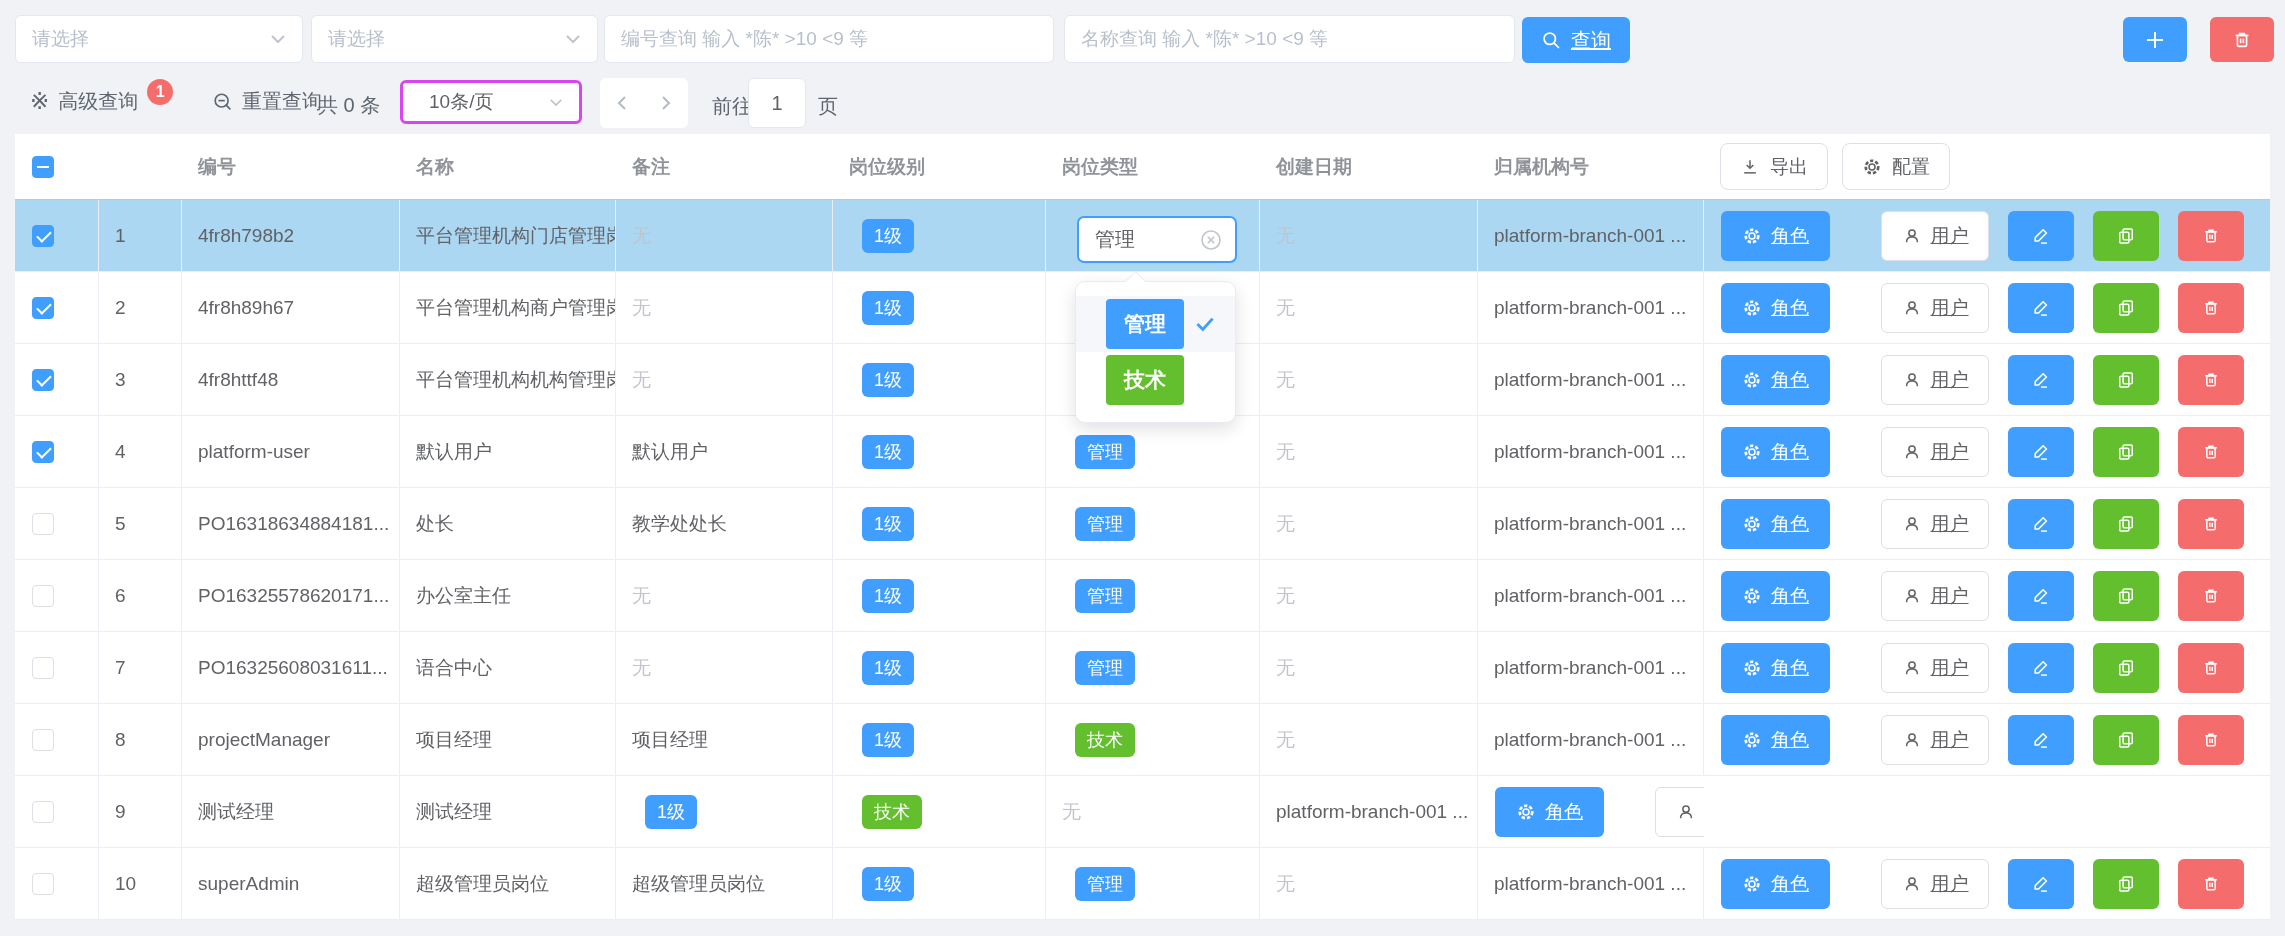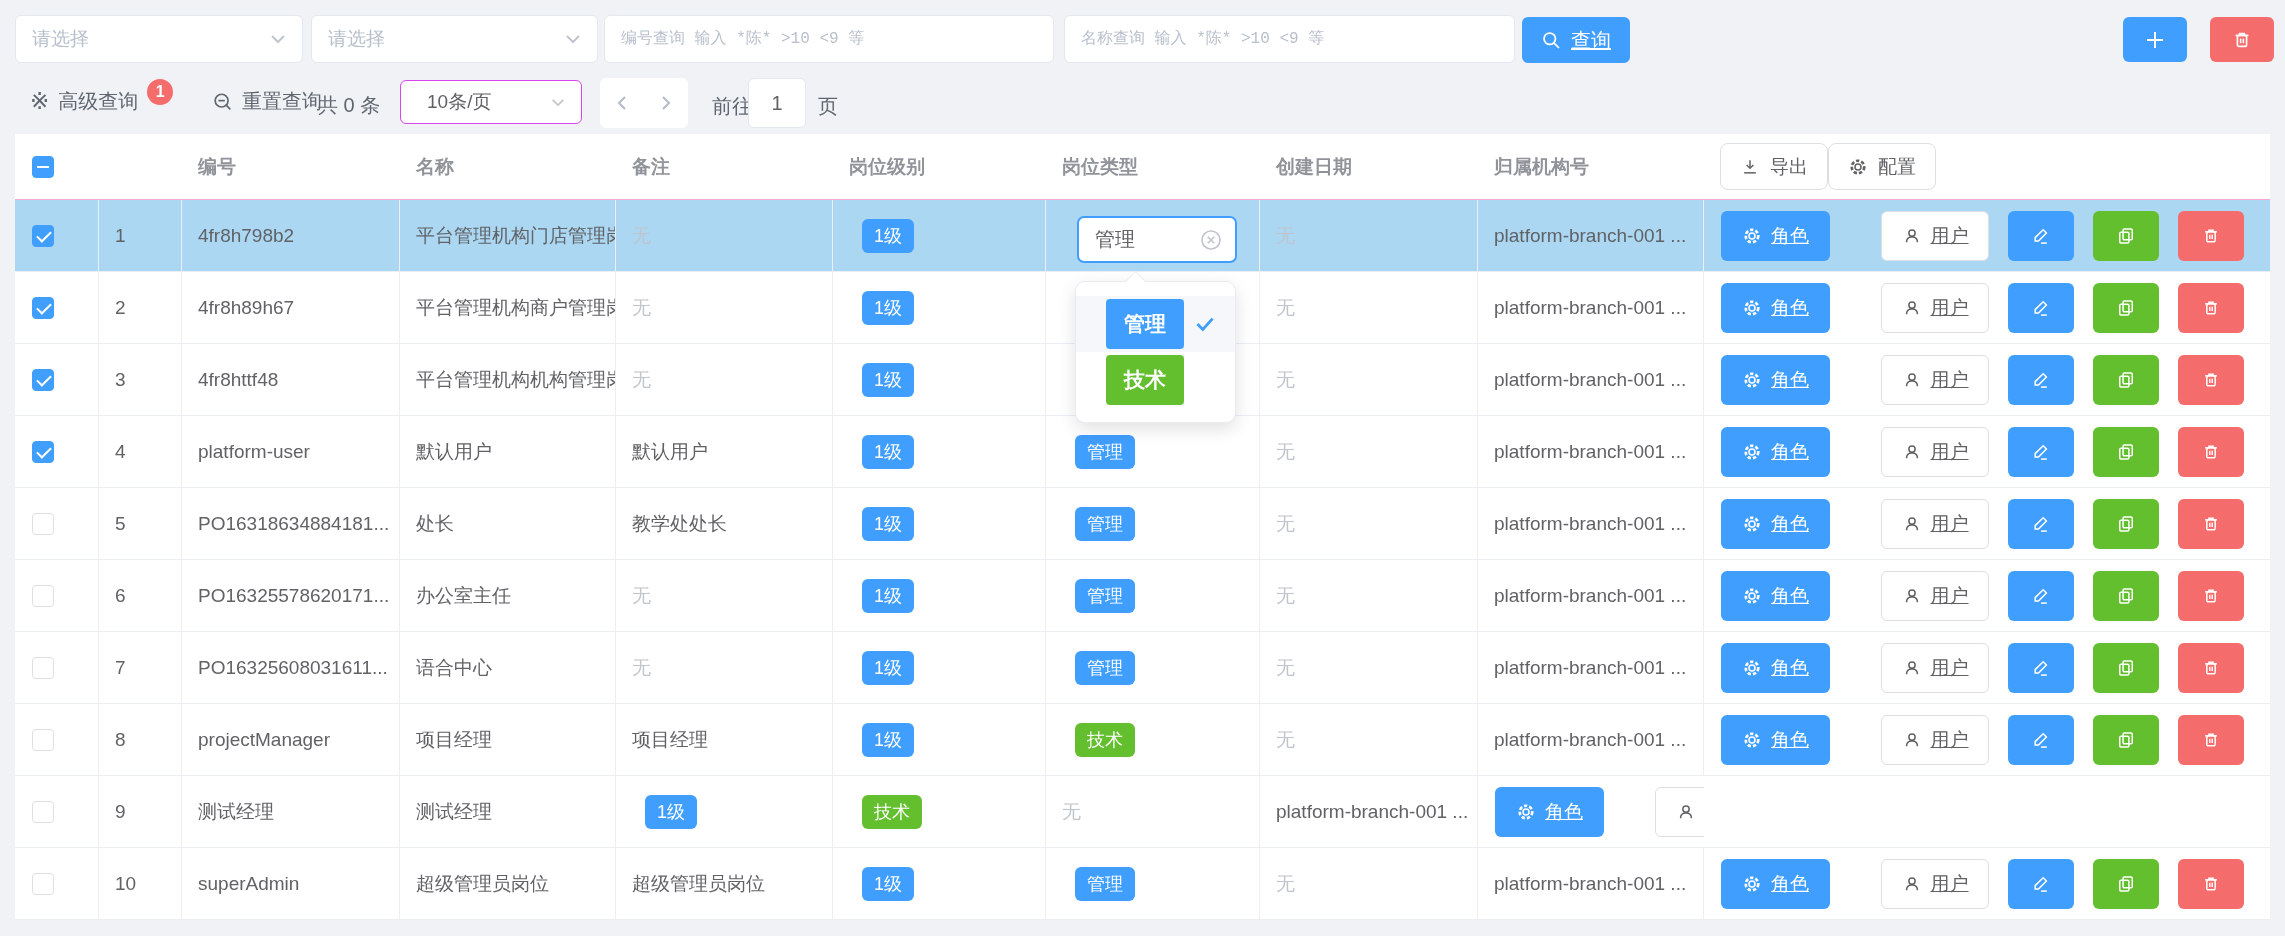"编号查询 输入 *陈* >10 <9" .t-input input { font-family: Liberation Mono, monospace -> Liberation Sans, sans-serif; font-size: 16px -> 19px }
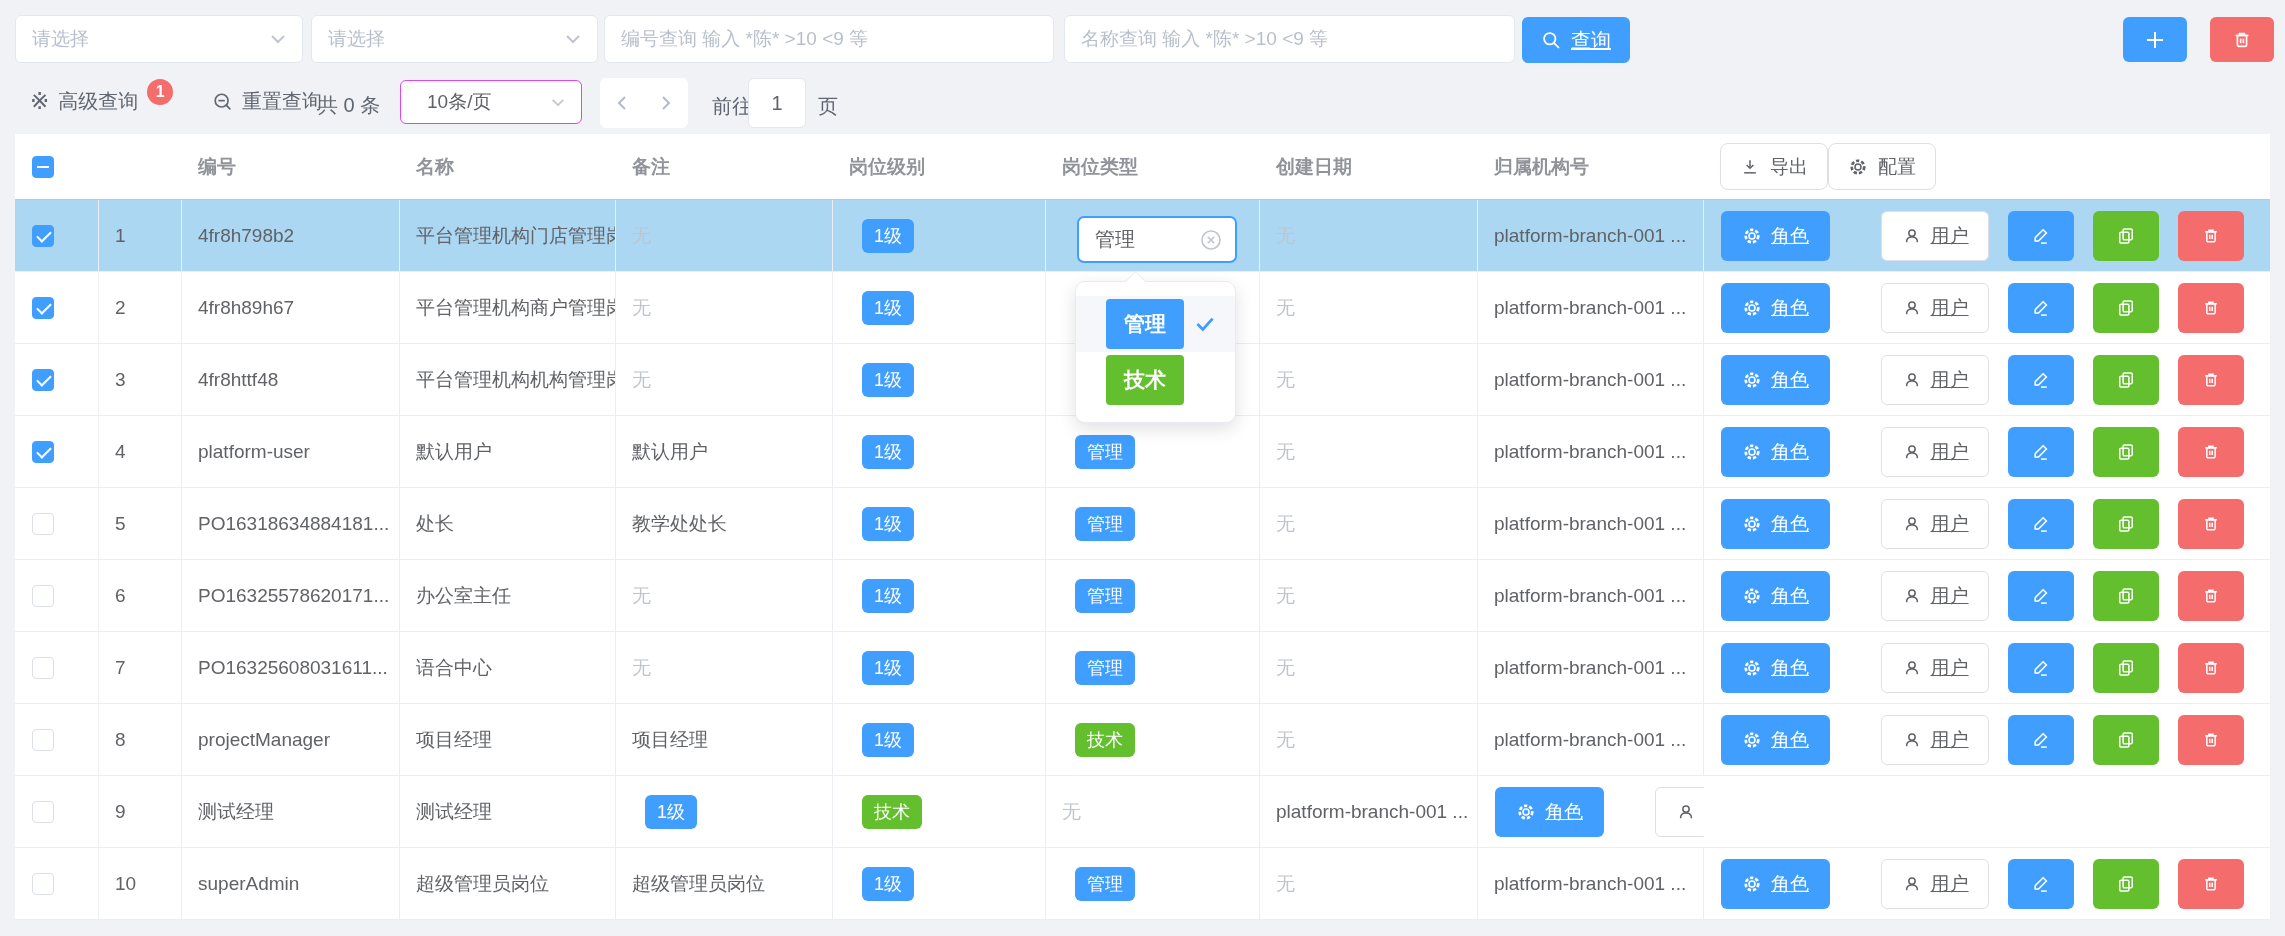"10条/页" .size-select { border: 1px solid #d946ef -> 3px solid #d946ef }
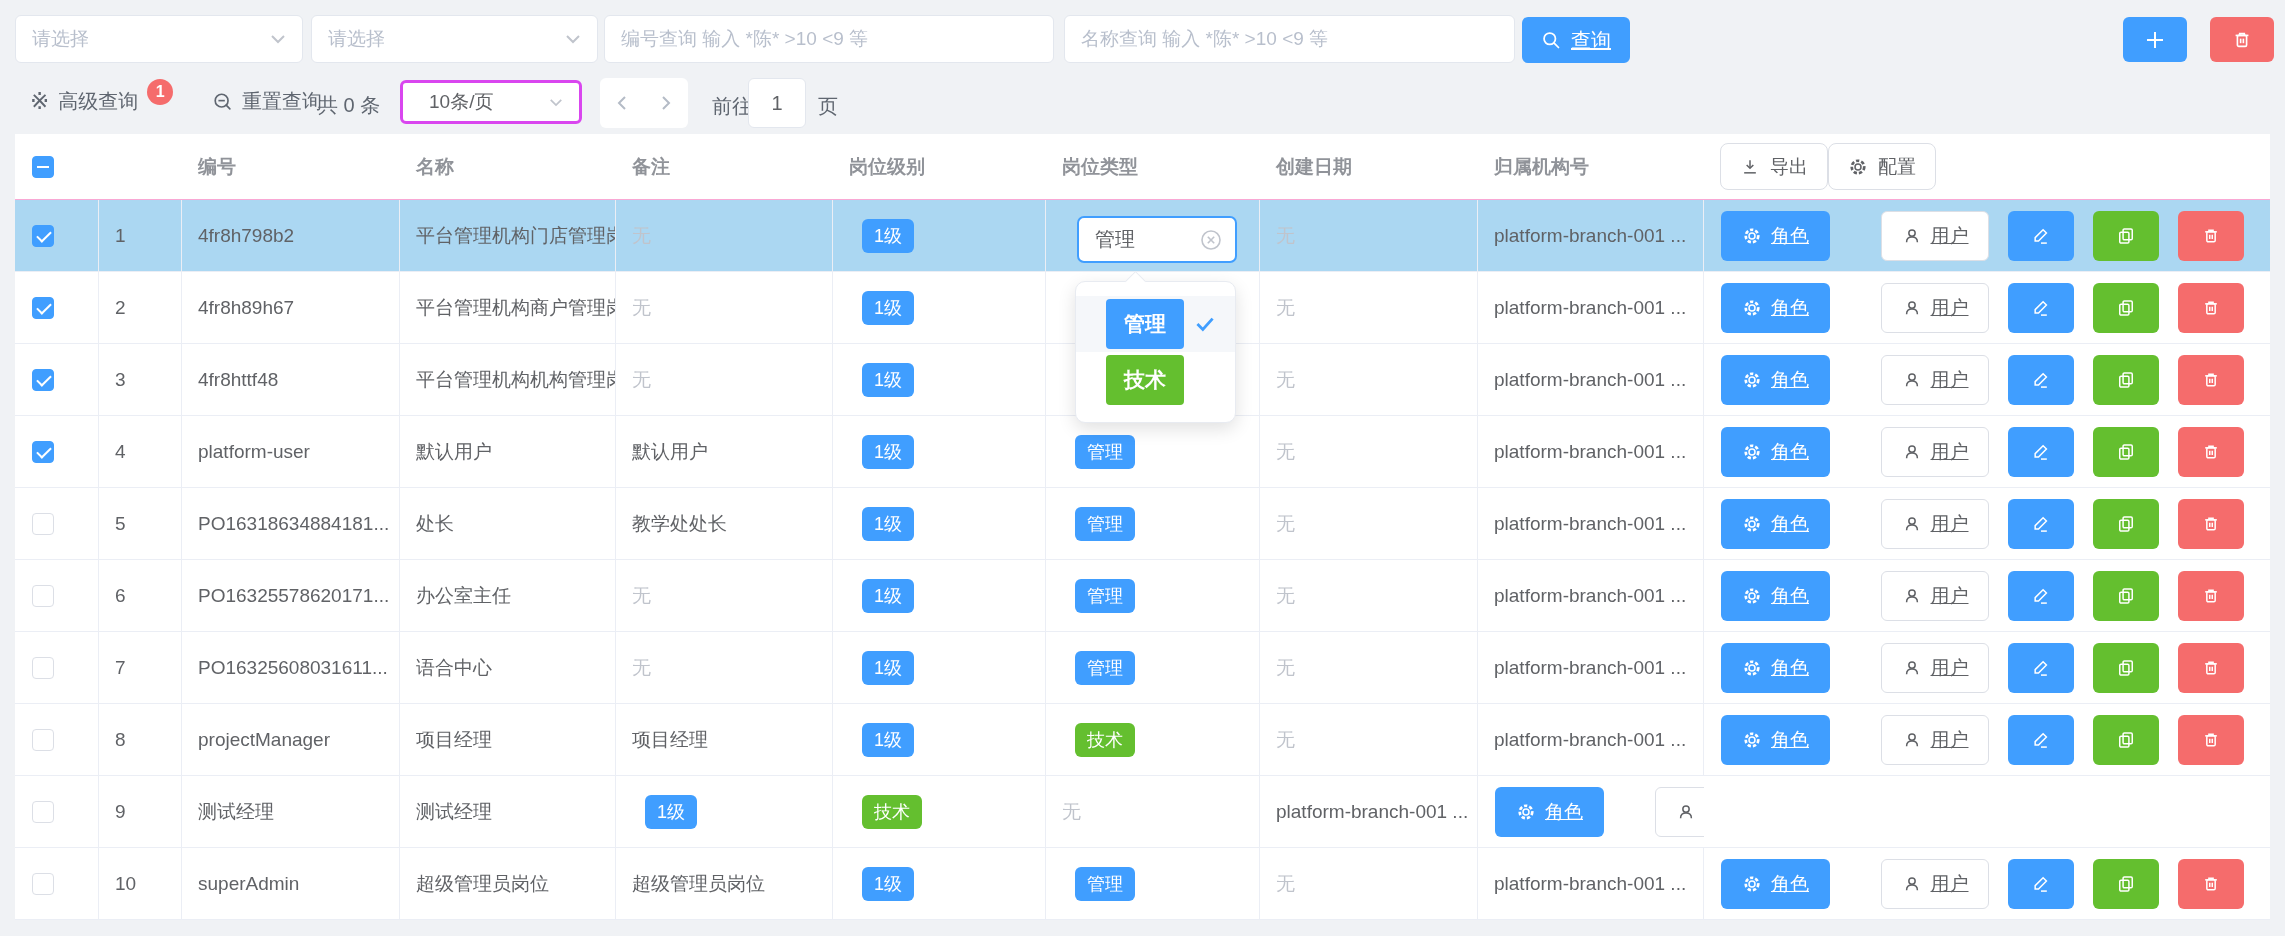"导出" .thead .c-actions { gap: 0 -> 14px }
